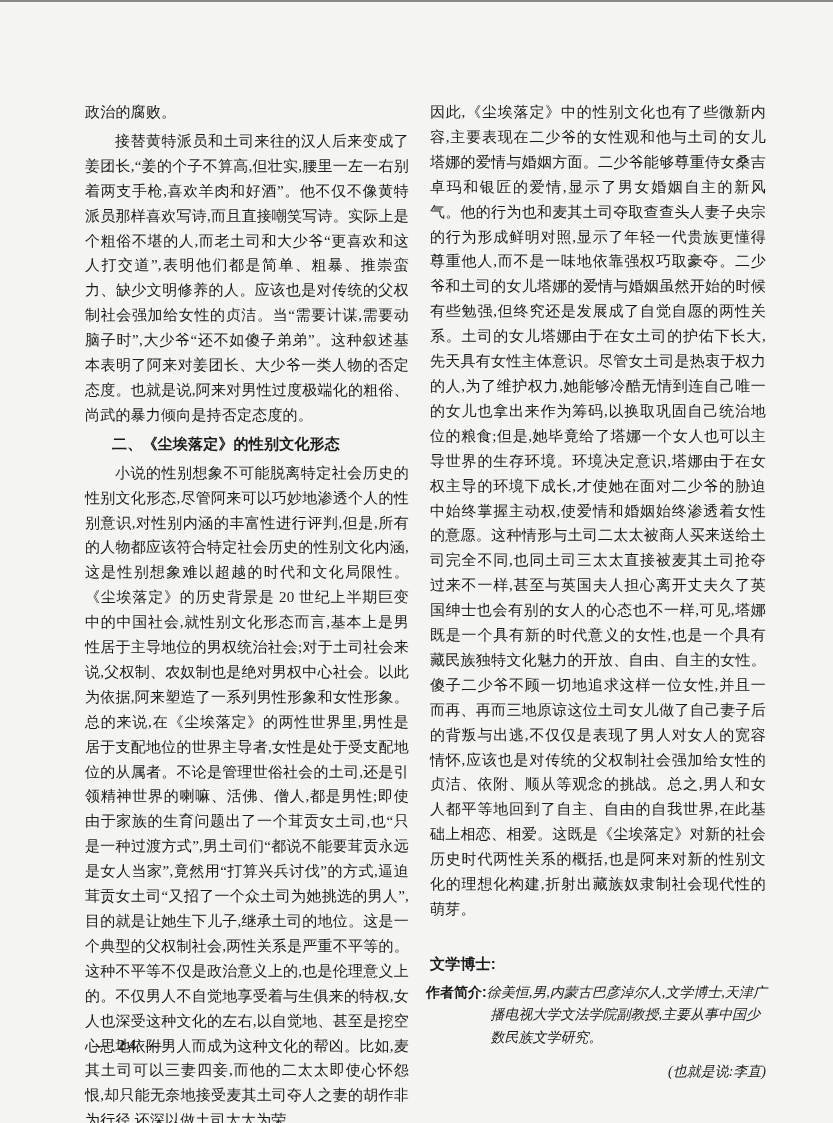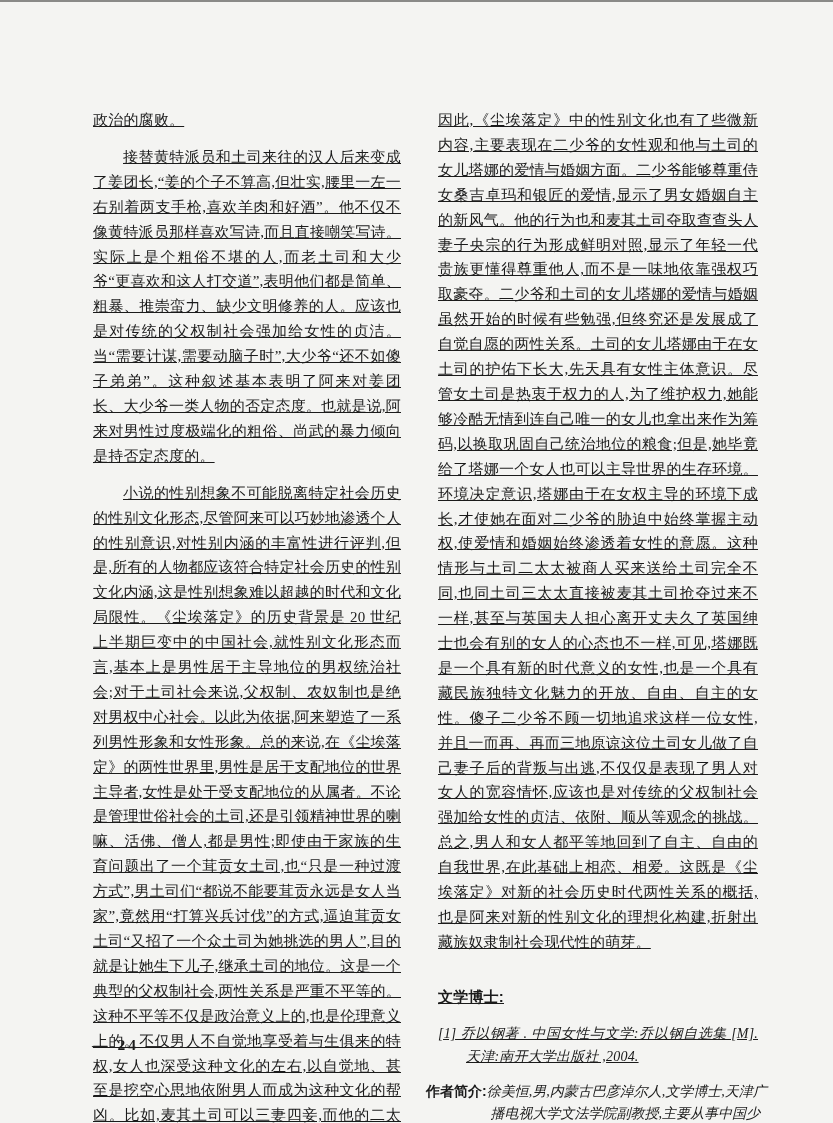"政治的腐败。" .col p { margin: 12px -> 4px; text-decoration: underline -> none }
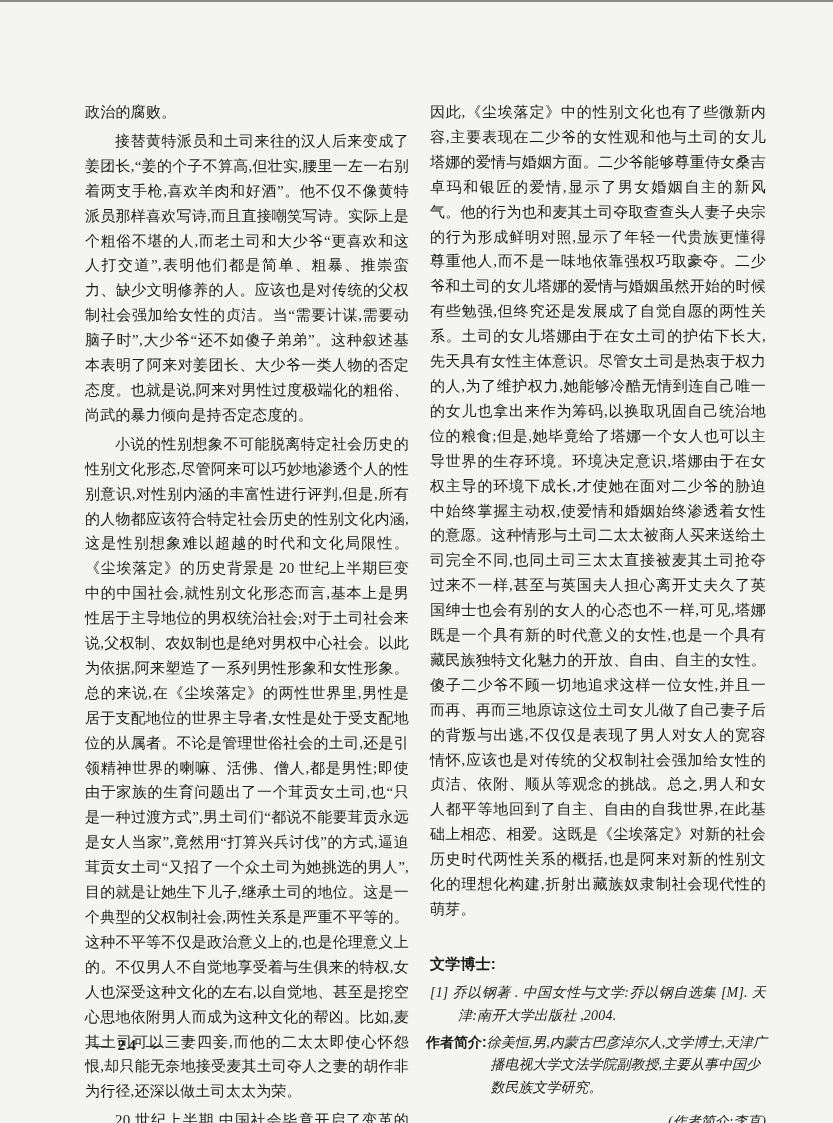"二、《尘埃落定》的性别文化形态" p.heading { html: none -> <p>二、《尘埃落定》的性别文化形态</p> }
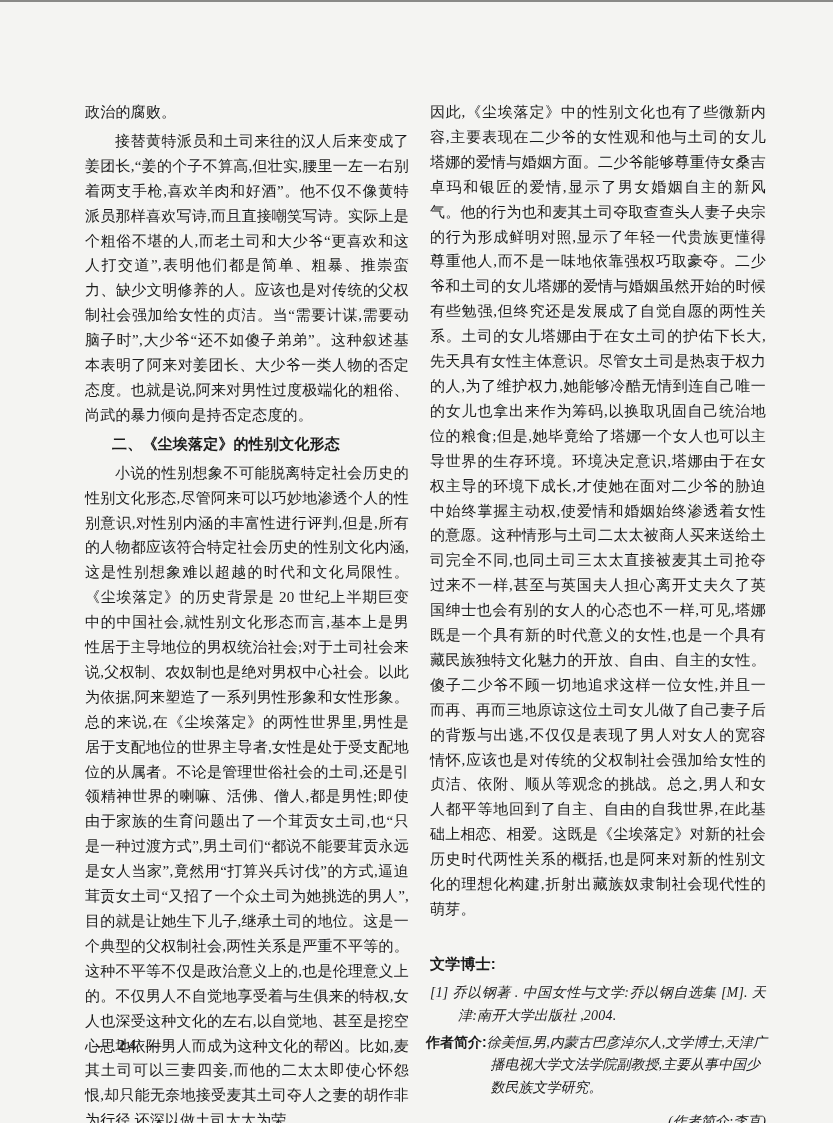"[1] 乔以钢著 . 中国女性与文学:乔以钢自选集 [M]." p.ref-item { html: <p>[1] 乔以钢著 . 中国女性与文学:乔以钢自选集 [M]. 天津:南开大学出版社 ,2004.</p> -> none }
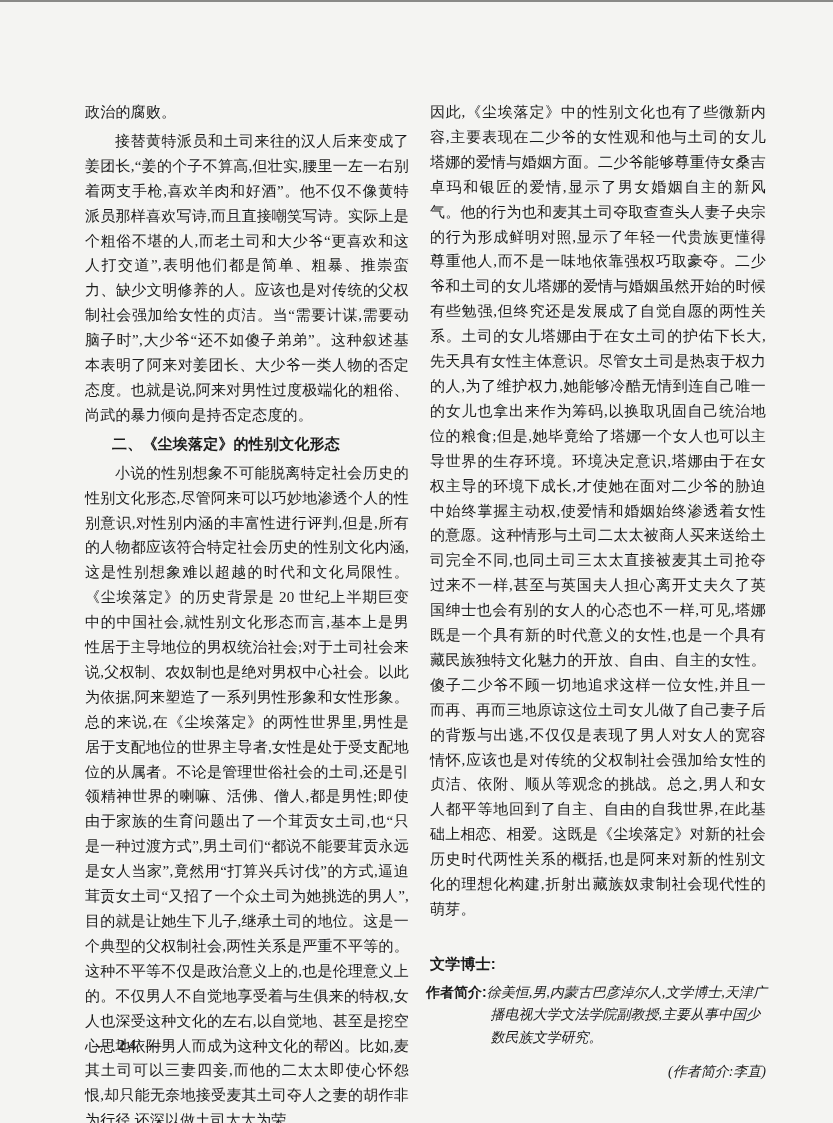"(作者简介:李直)" div.editor-note { text: 作者简介 -> 也就是说 }
